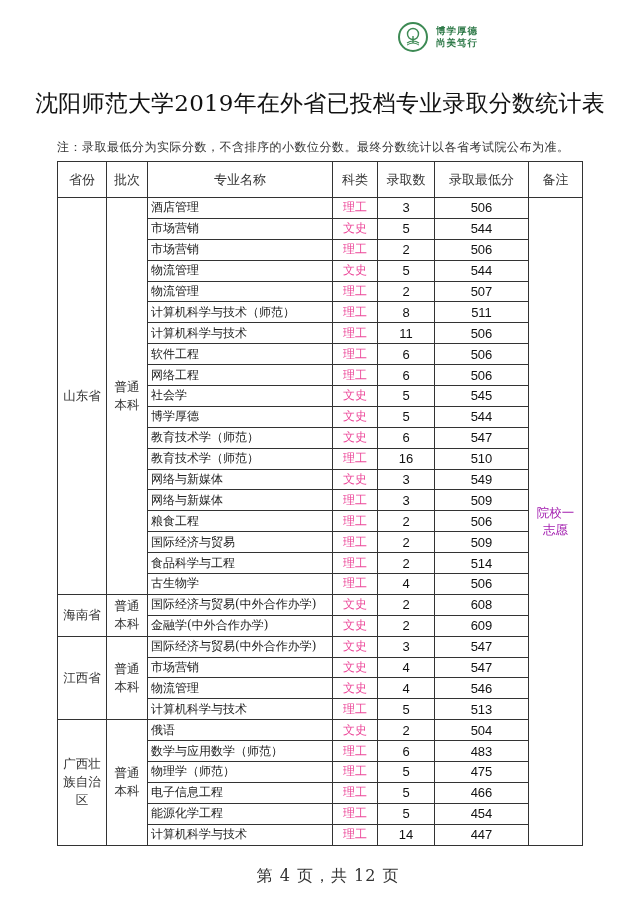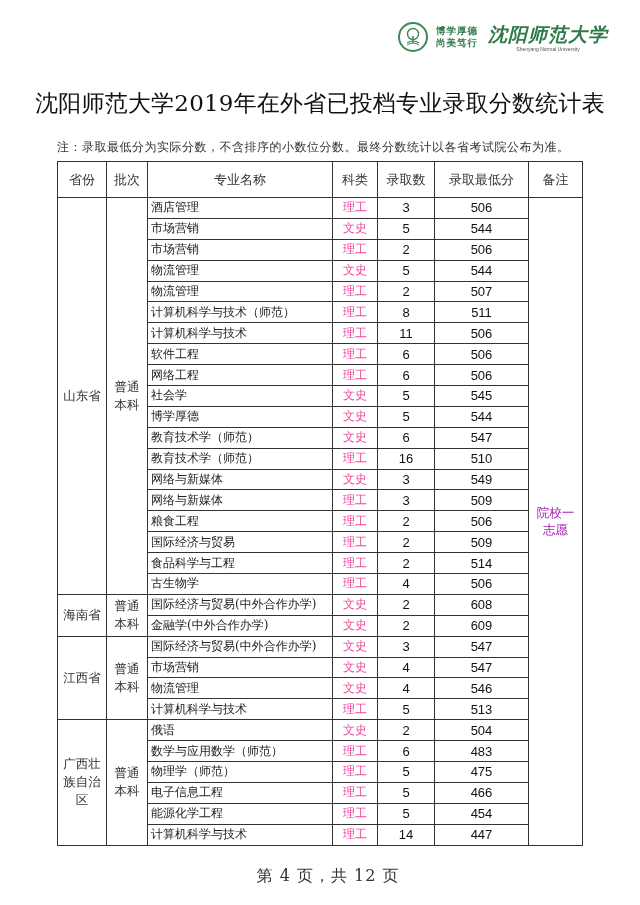"沈阳师范大学" div.brand { html: <div> <div>沈阳师范大学</div> <div>Shenyang Normal University</div> </div> -> none }
